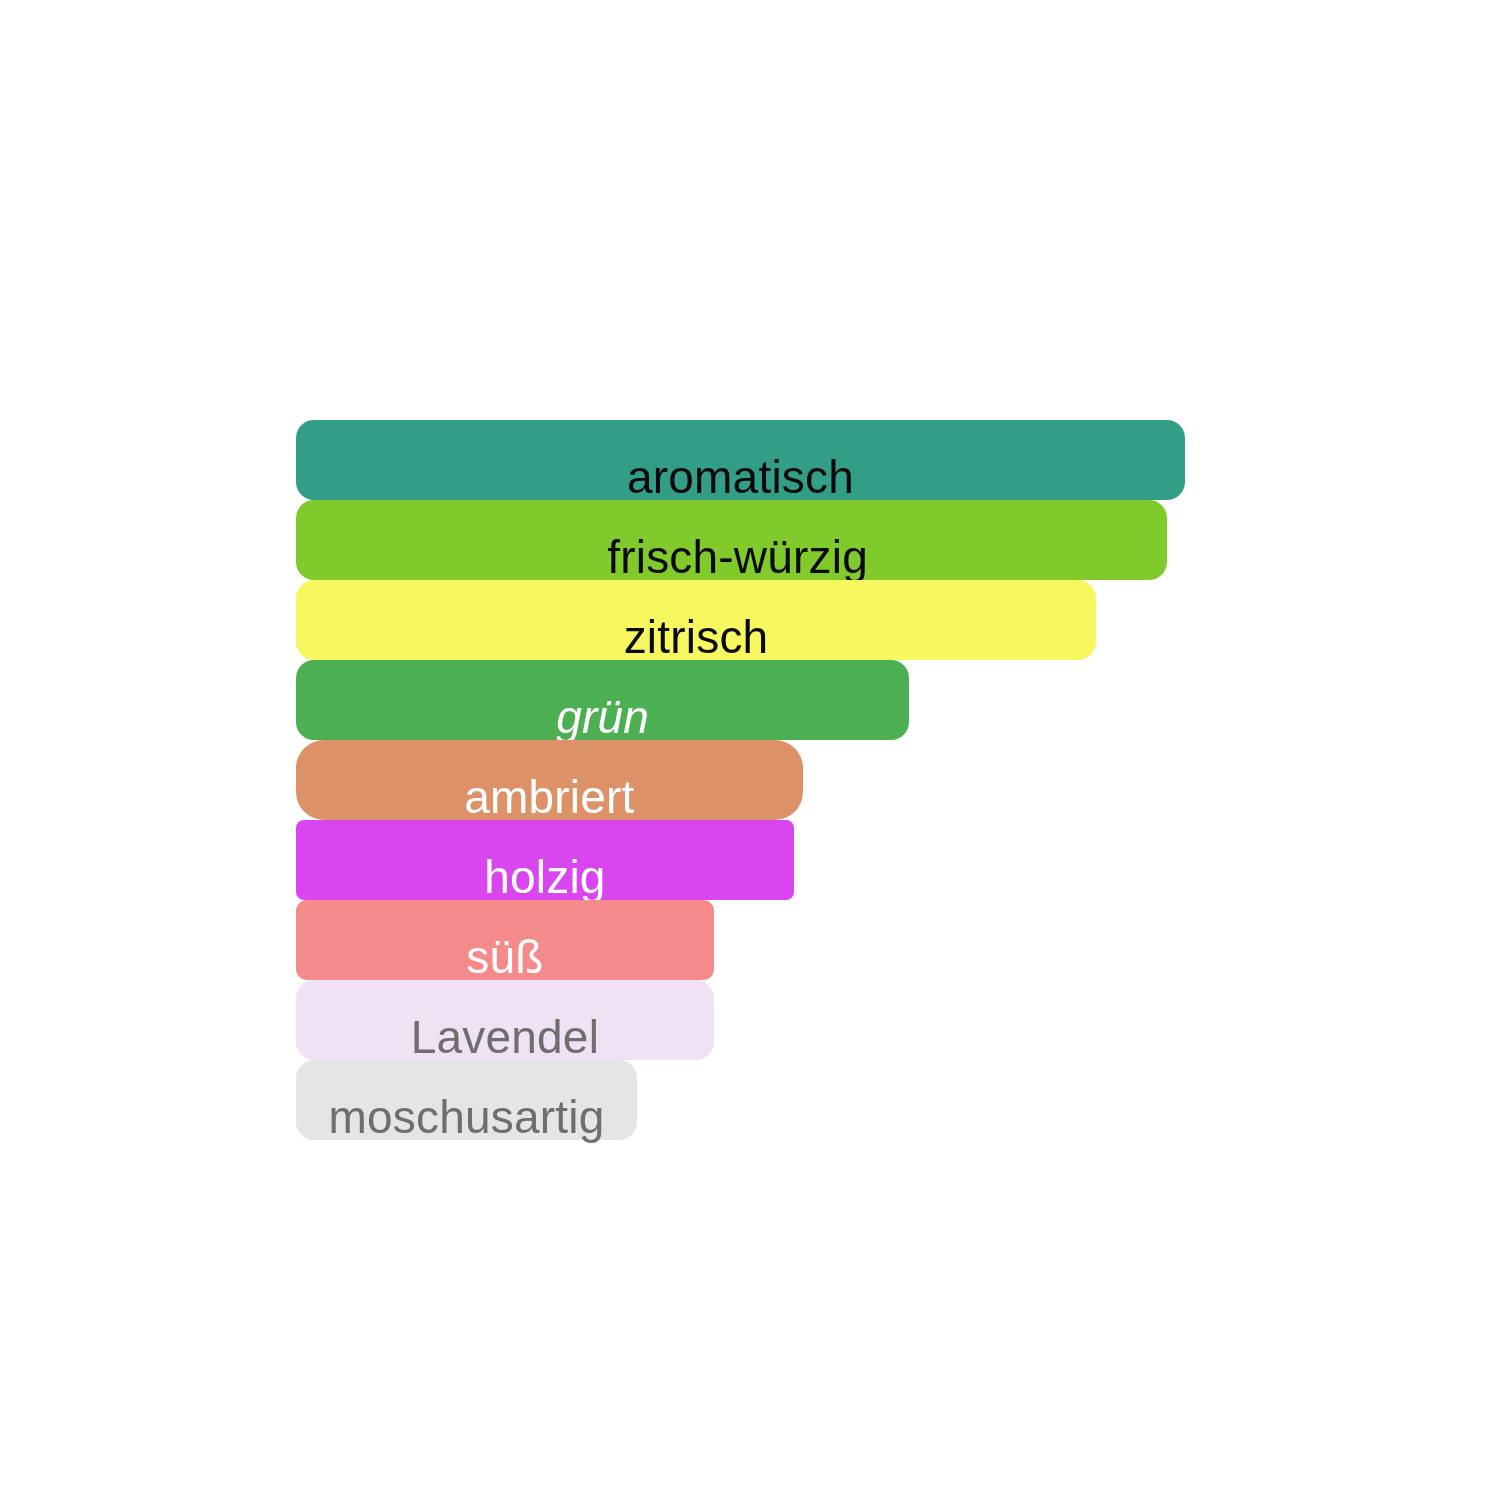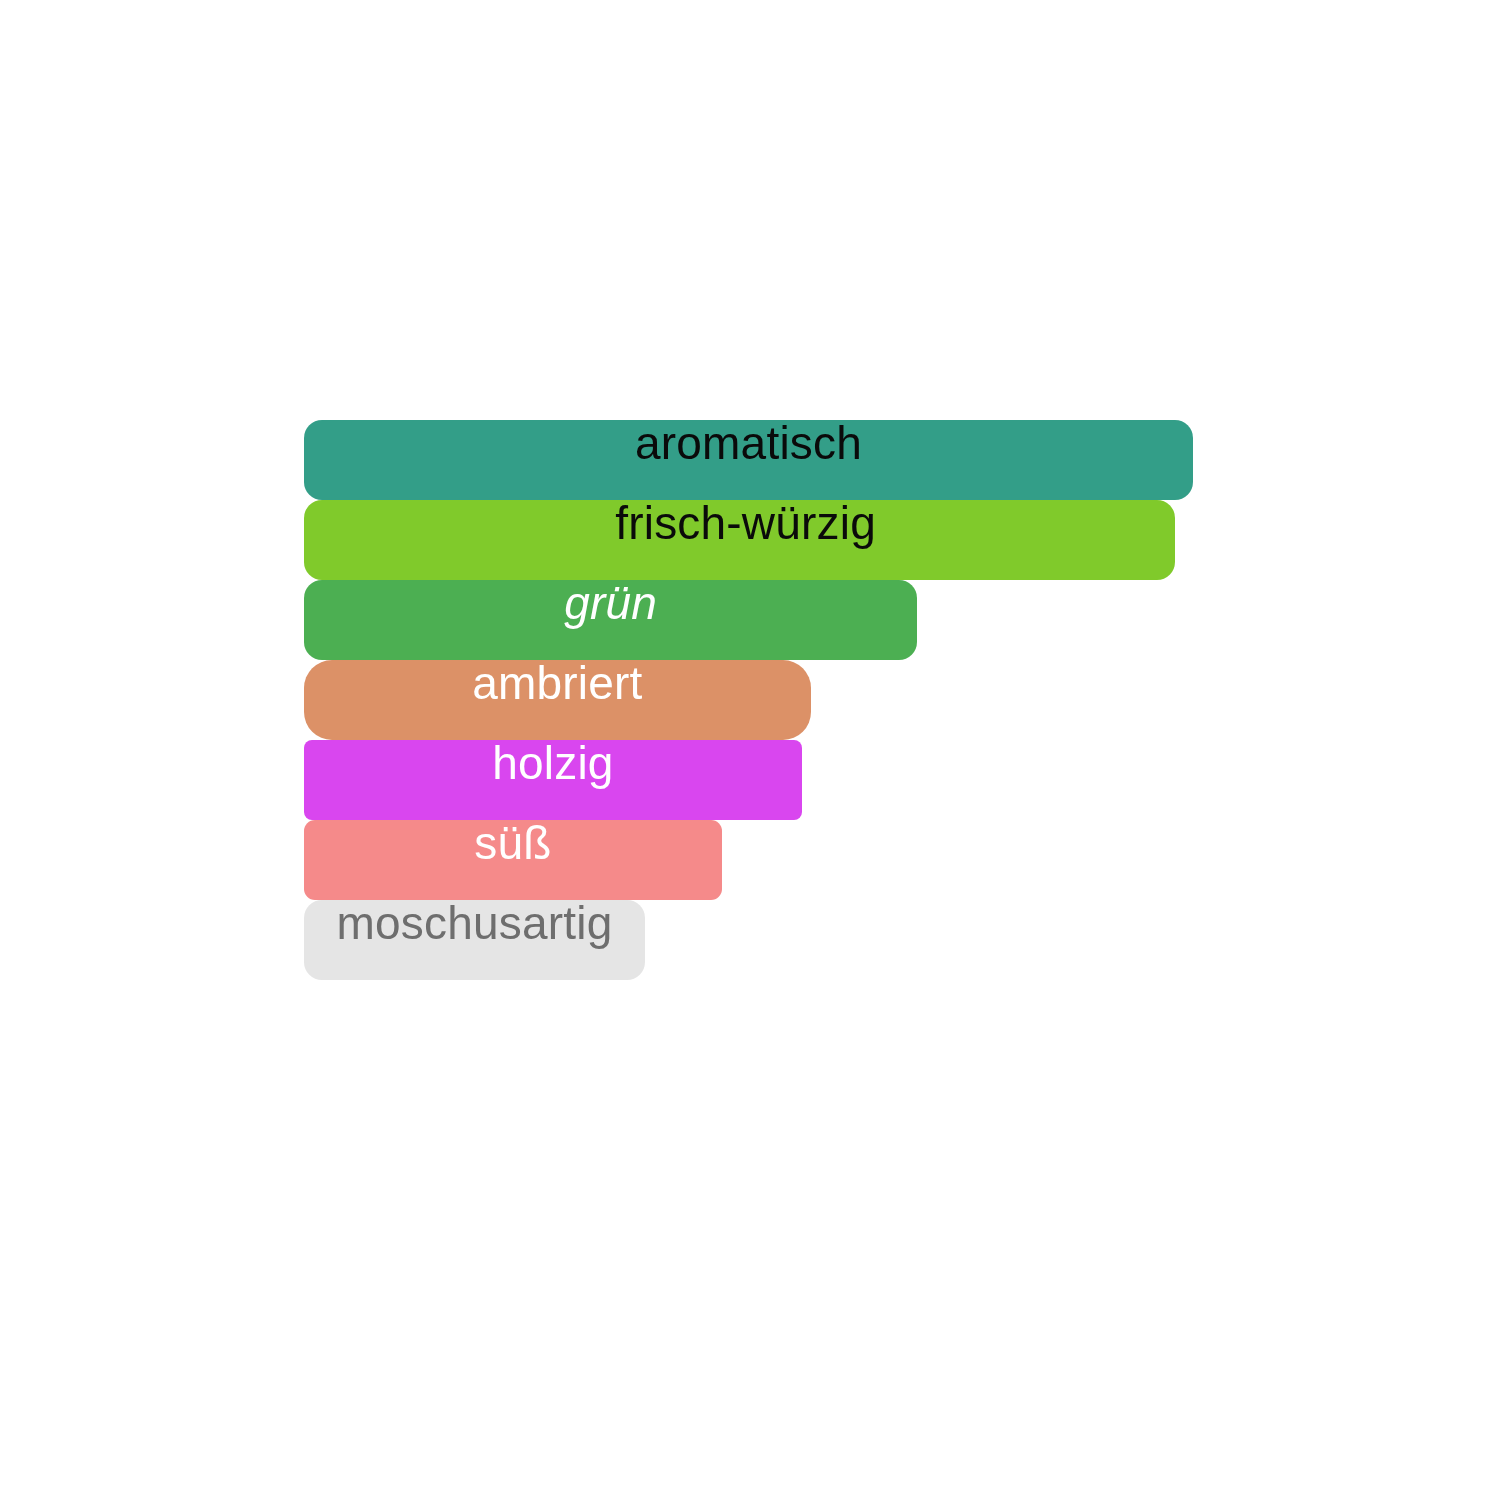"aromatisch" .bar { align-items: flex-start -> flex-end; left: 8px -> 0 }
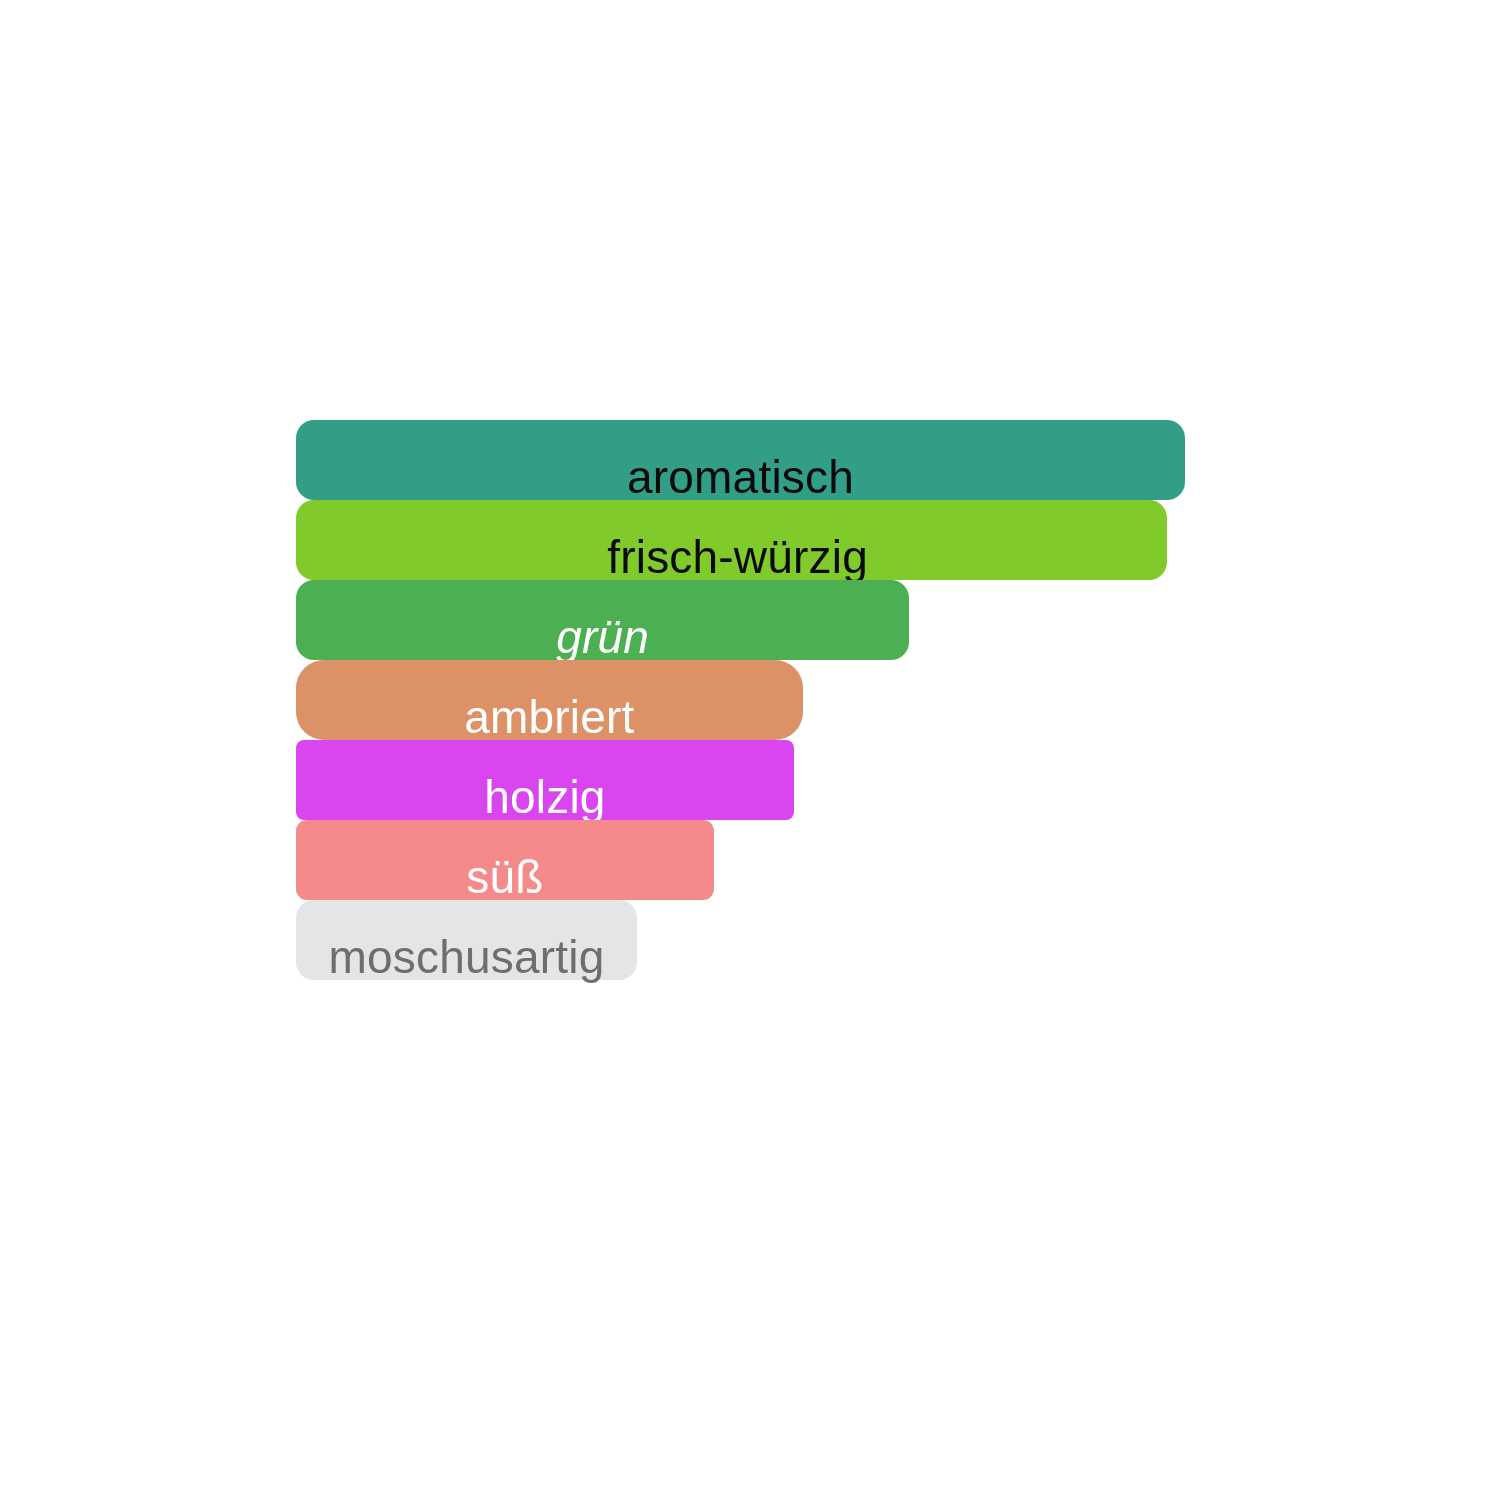"zitrisch" div.bar-row { html: none -> <div> <div> <span>zitrisch</span> </div> </div> }
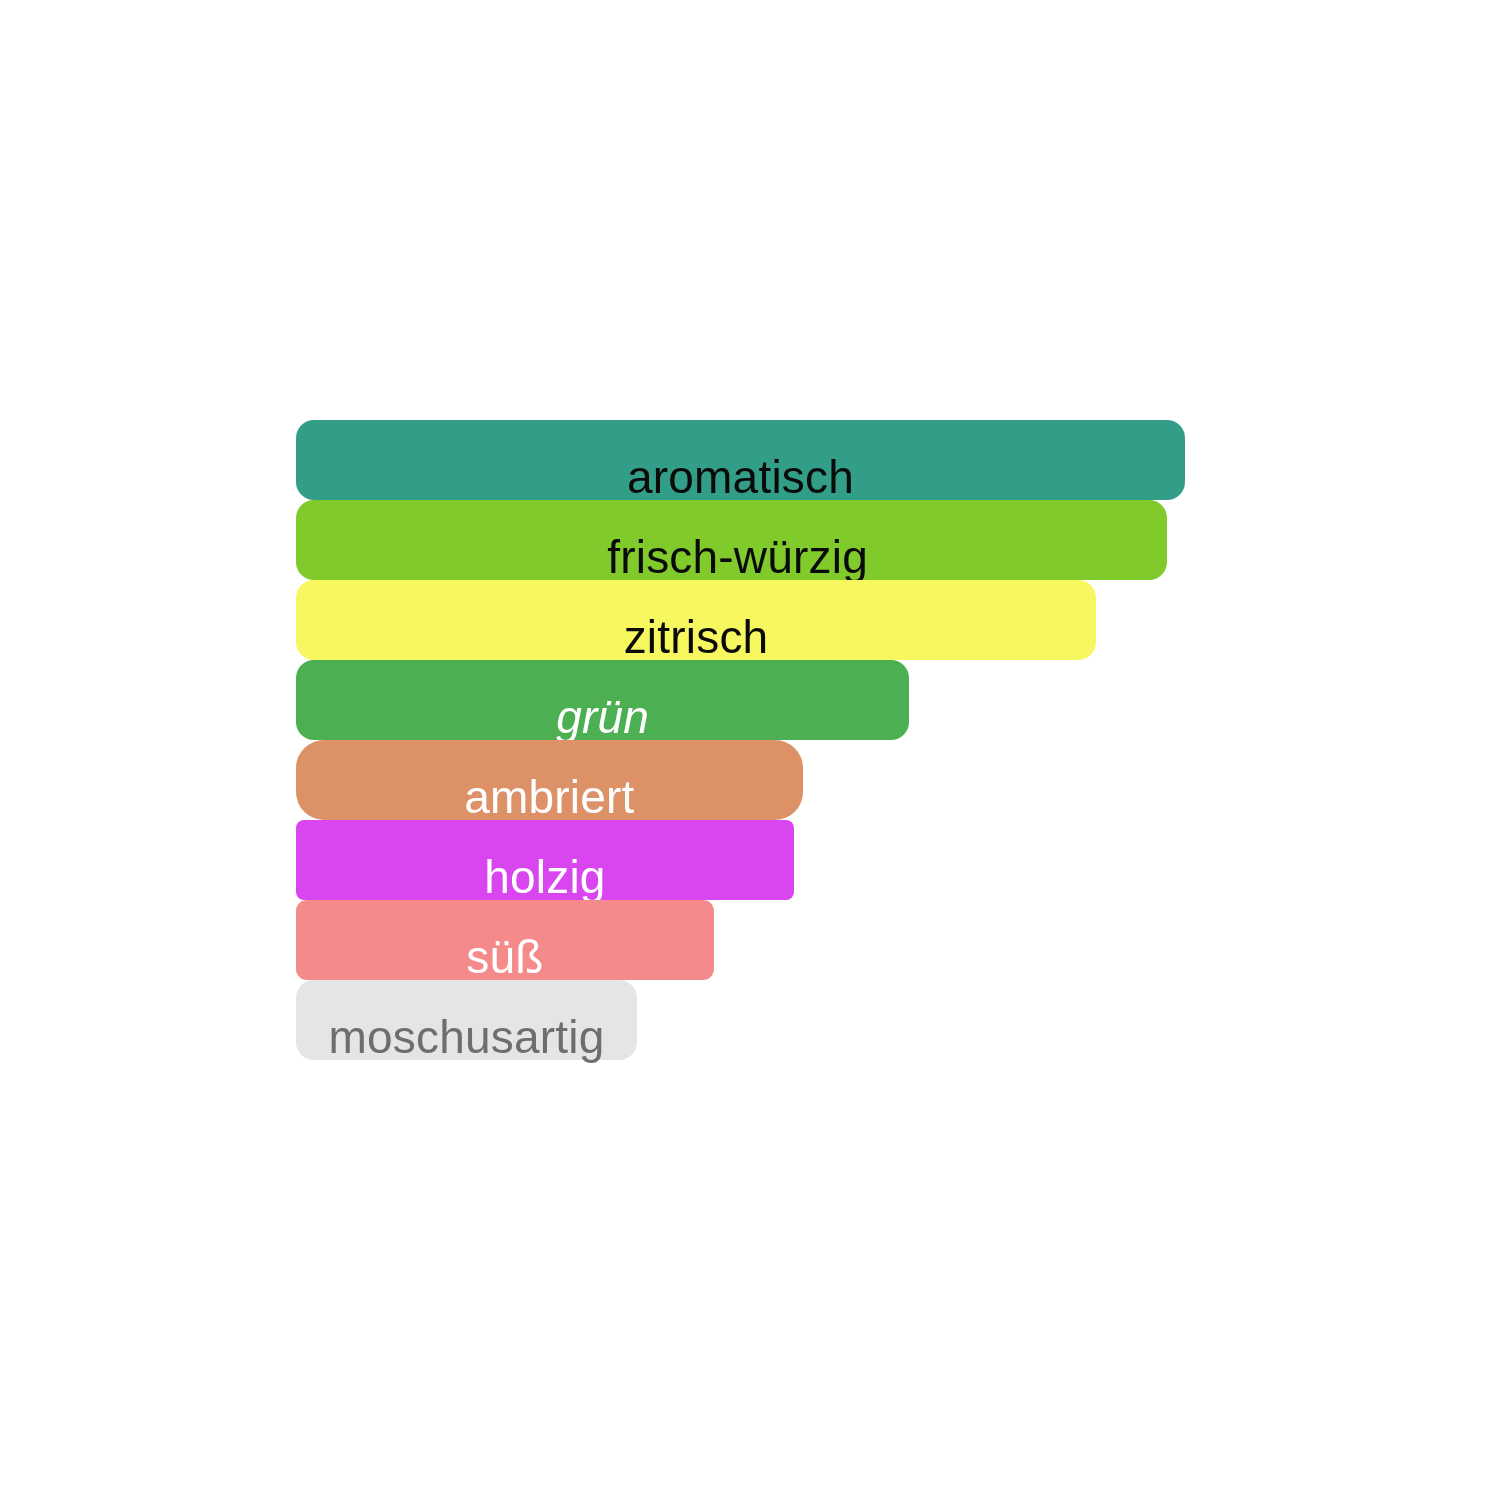"Lavendel" div.bar-row { html: none -> <div> <div> <span>Lavendel</span> </div> </div> }
